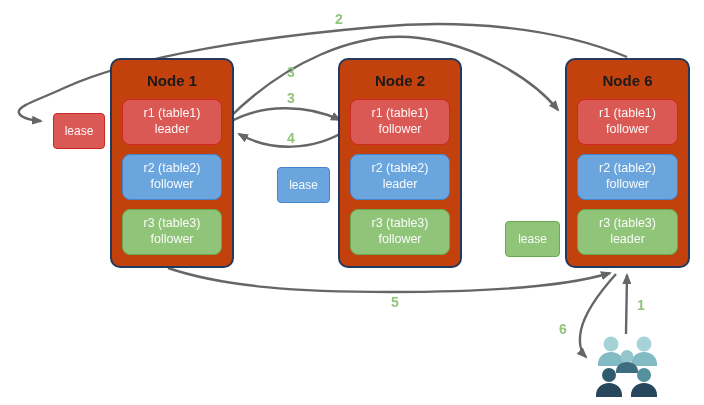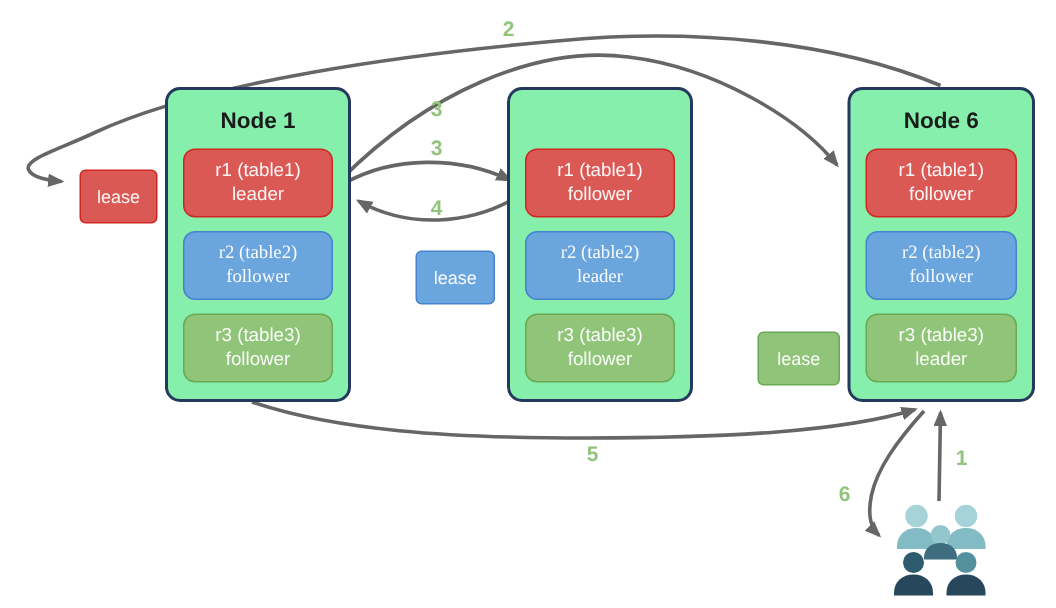"Node 1" .node { background: #86efac -> #c2410c }
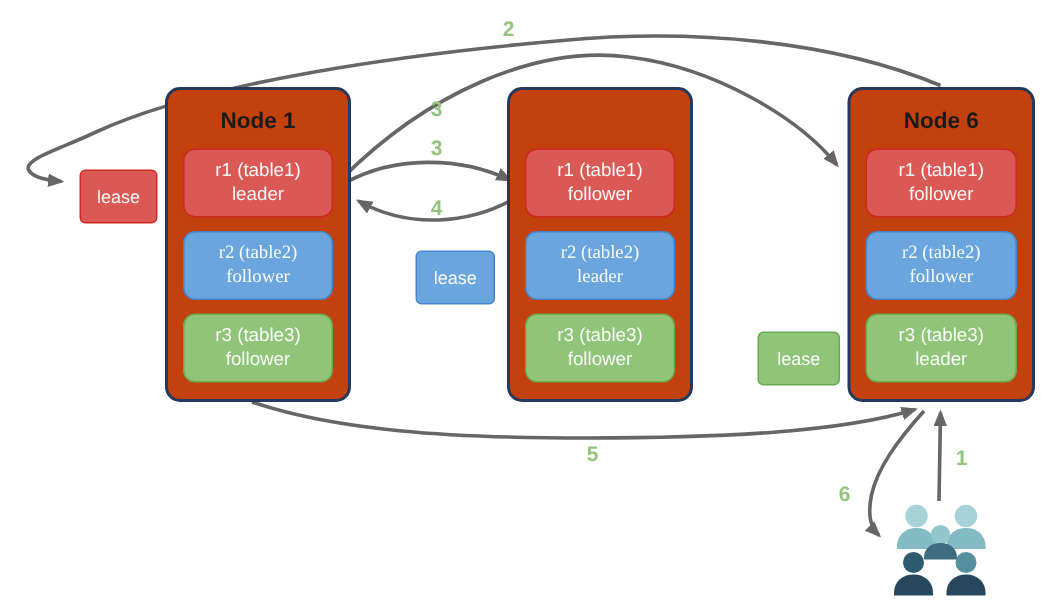"Node 2" div.node-title { html: none -> <div>Node 2</div> }
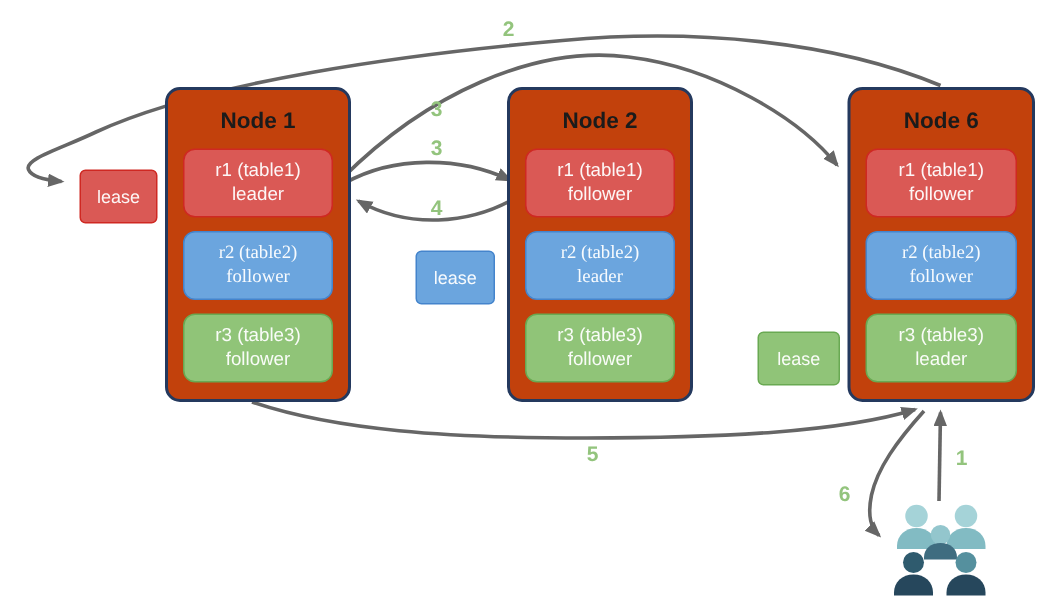"r2 (table2)" .replica.blue { font-family: Liberation Serif, serif -> none }
